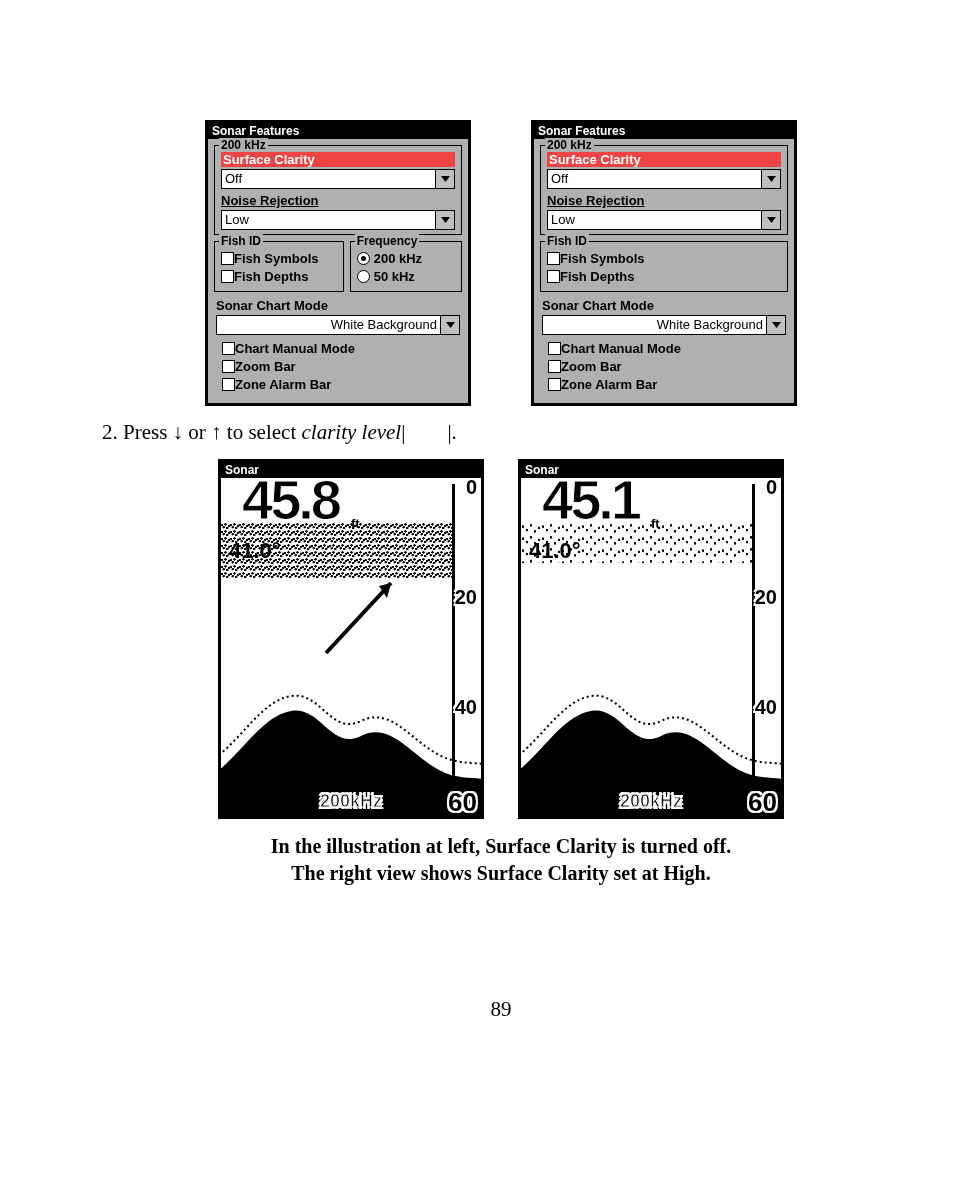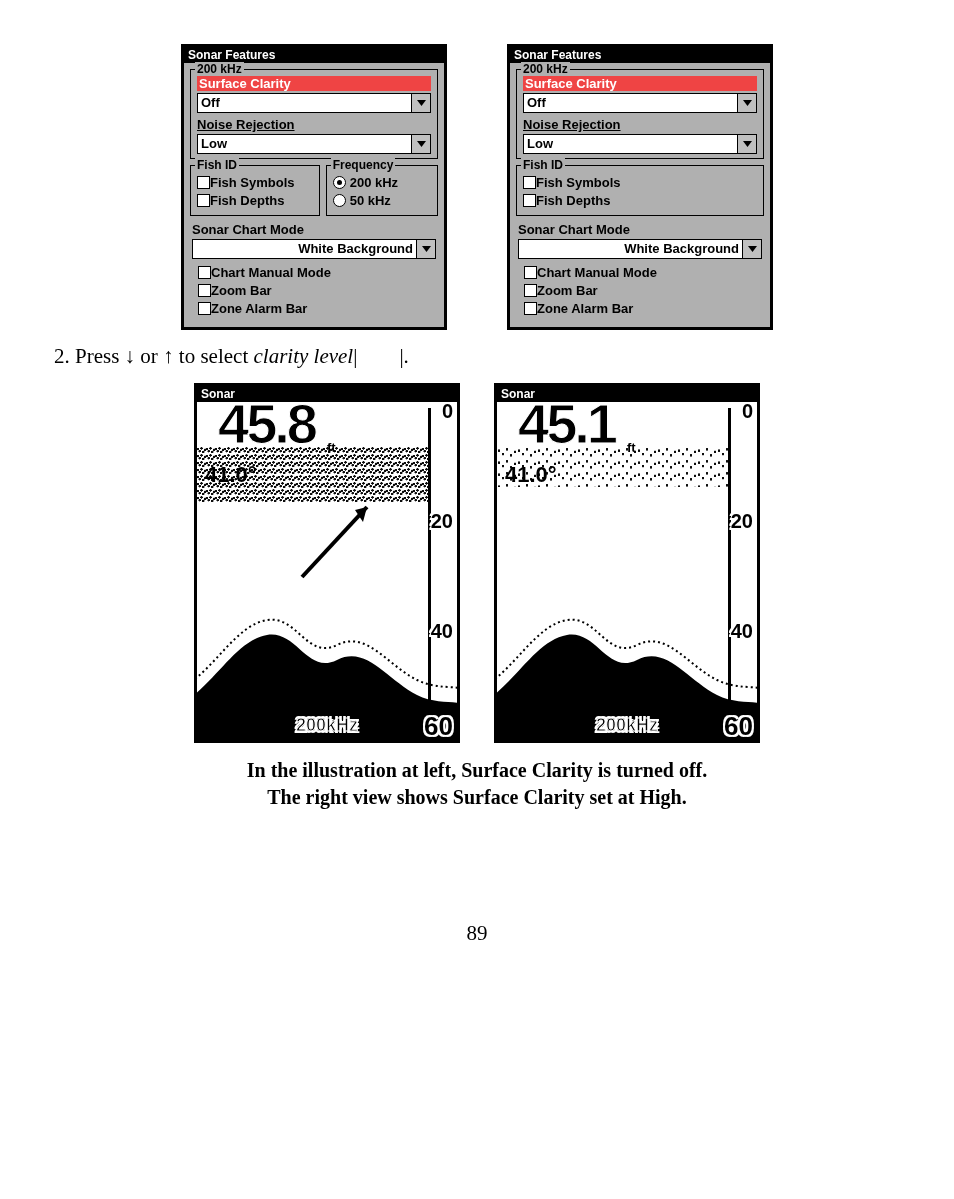"Sonar Features" .page { margin-left: none -> 48px; padding: 44px 50px 40px 50px -> 120px 50px 40px 50px }
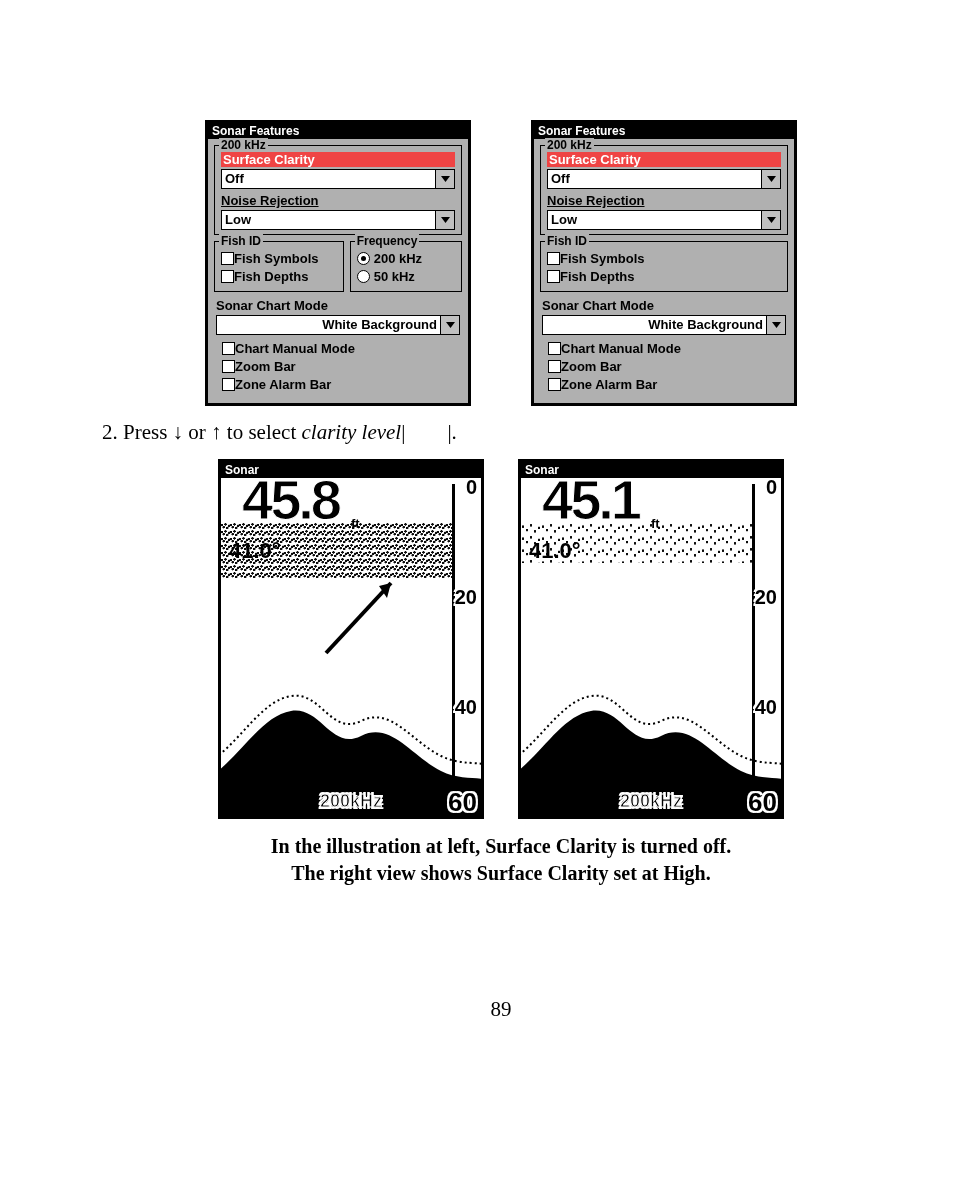"Off" .dropdown-val { font-weight: bold -> normal }
